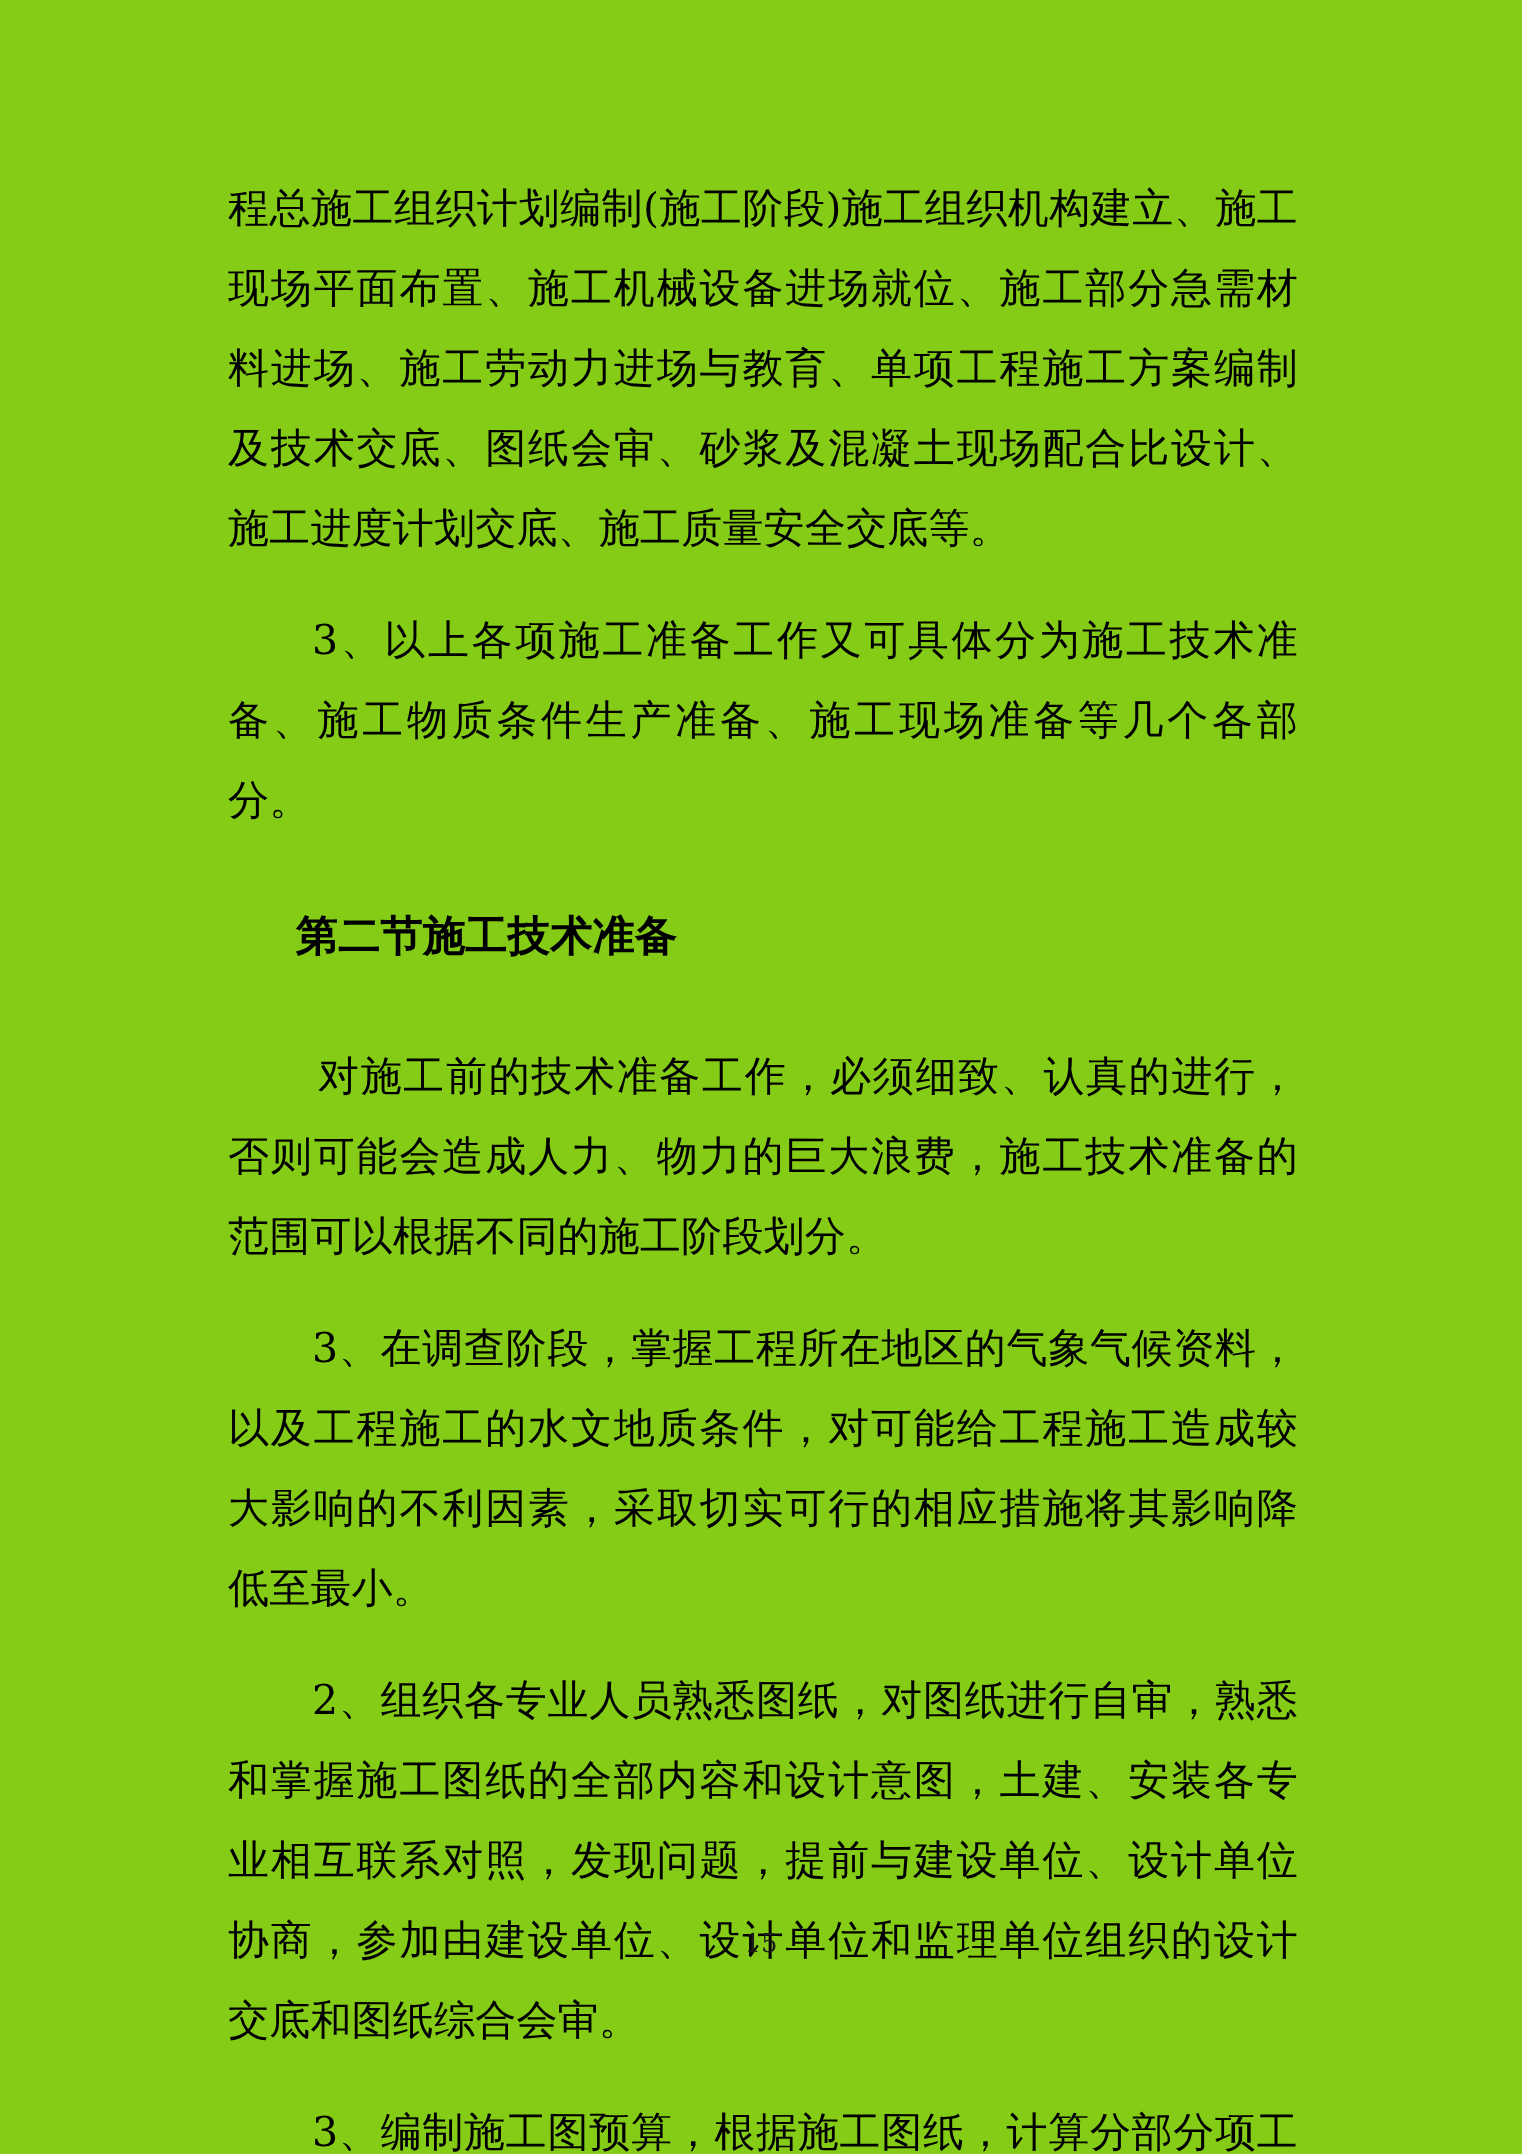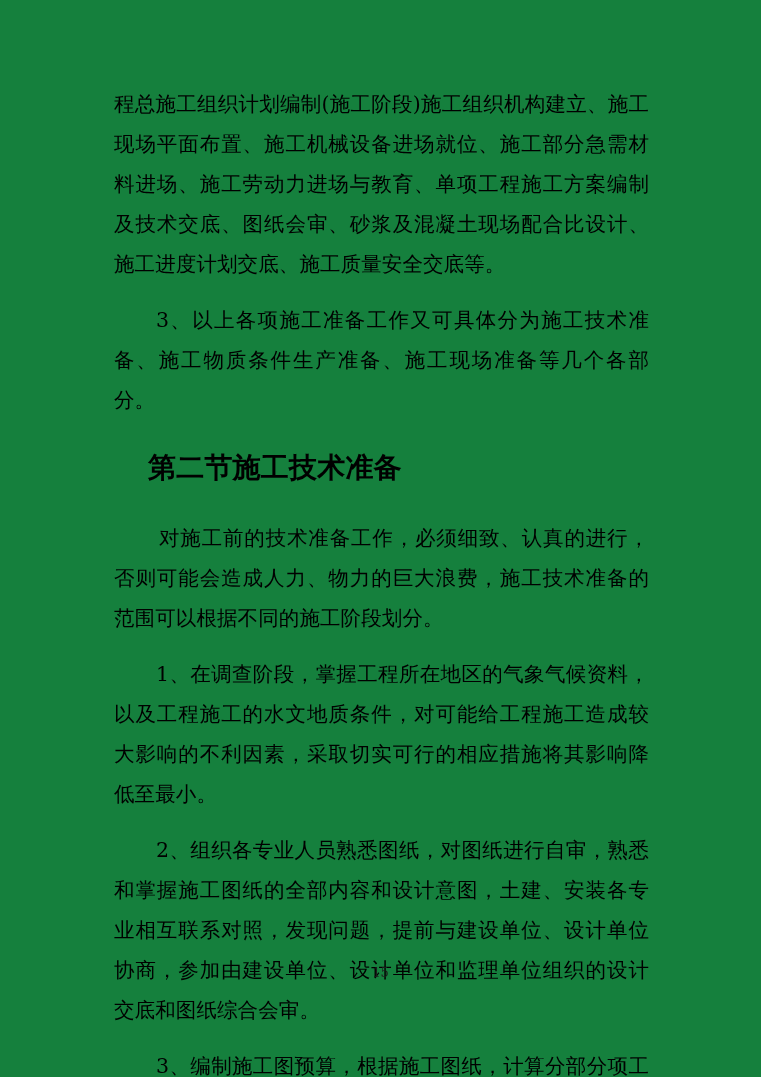"程总施工组织计划编制(施工阶段)施工组织机构建立、施工现场平面布置、施工机械设备" .page { background: #15803d -> #84cc16 }
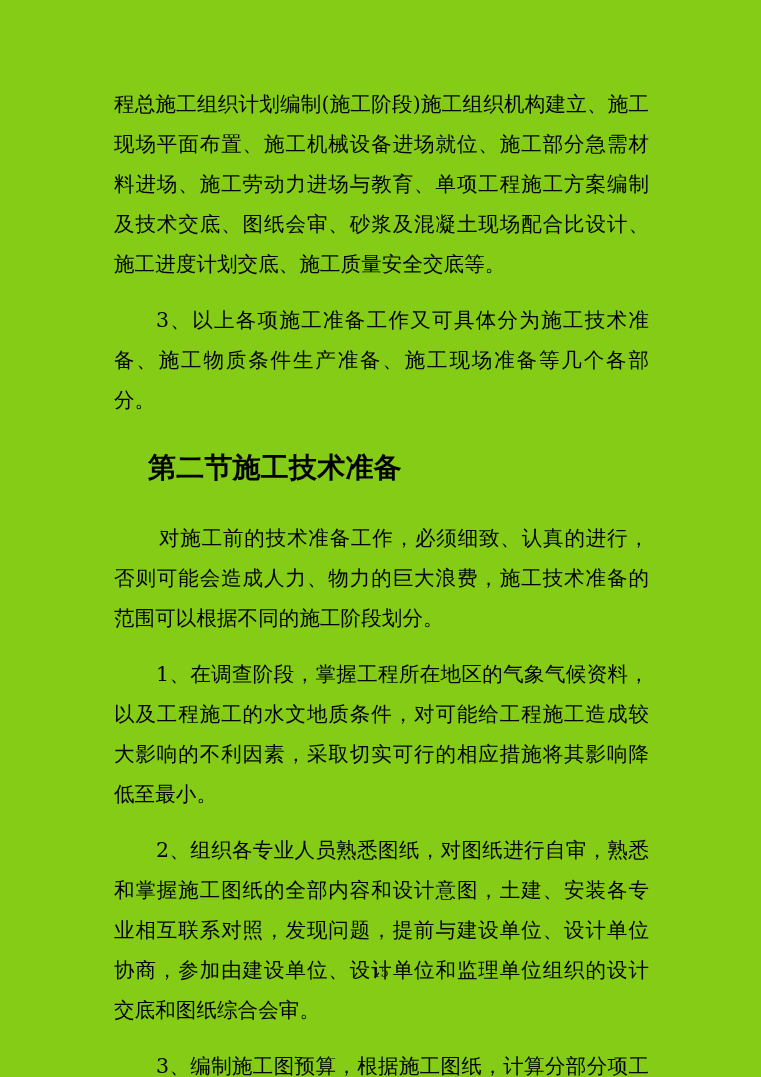"第二节施工技术准备" .heading { font-size: 28px -> 21px }
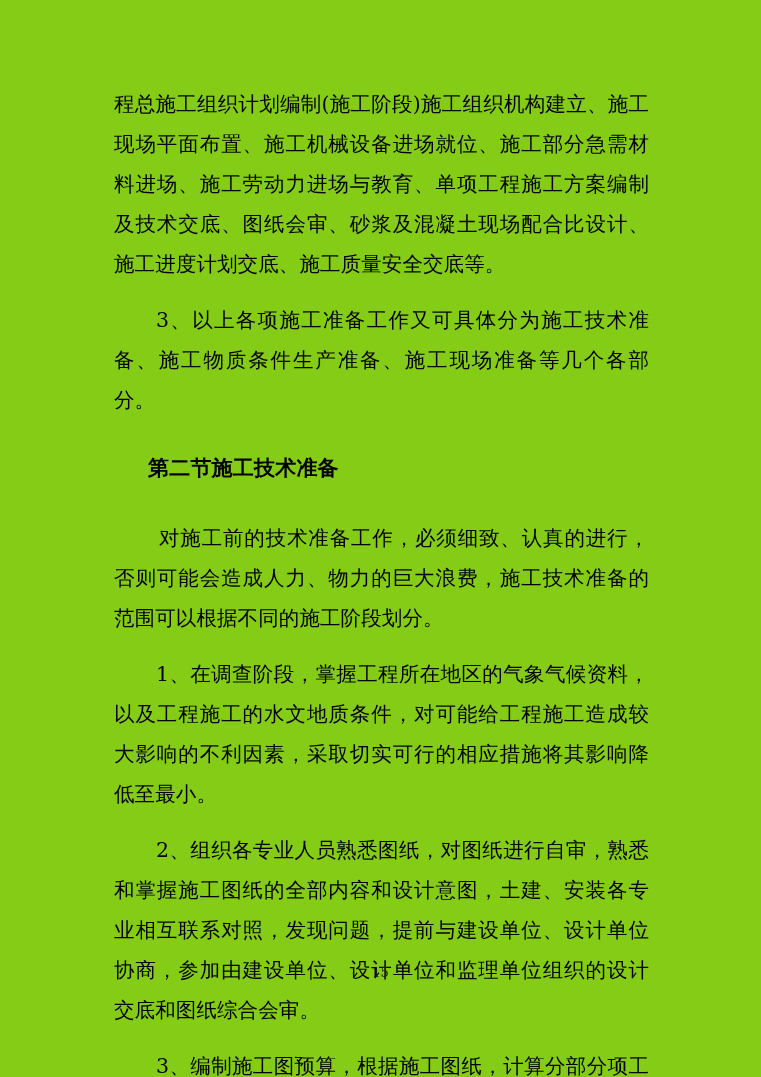"1、在调查阶段，掌握工程所在地区的气象气候资料，以及工程施工的水文地质条件，对可" p.para { text: 1 -> 3 }
